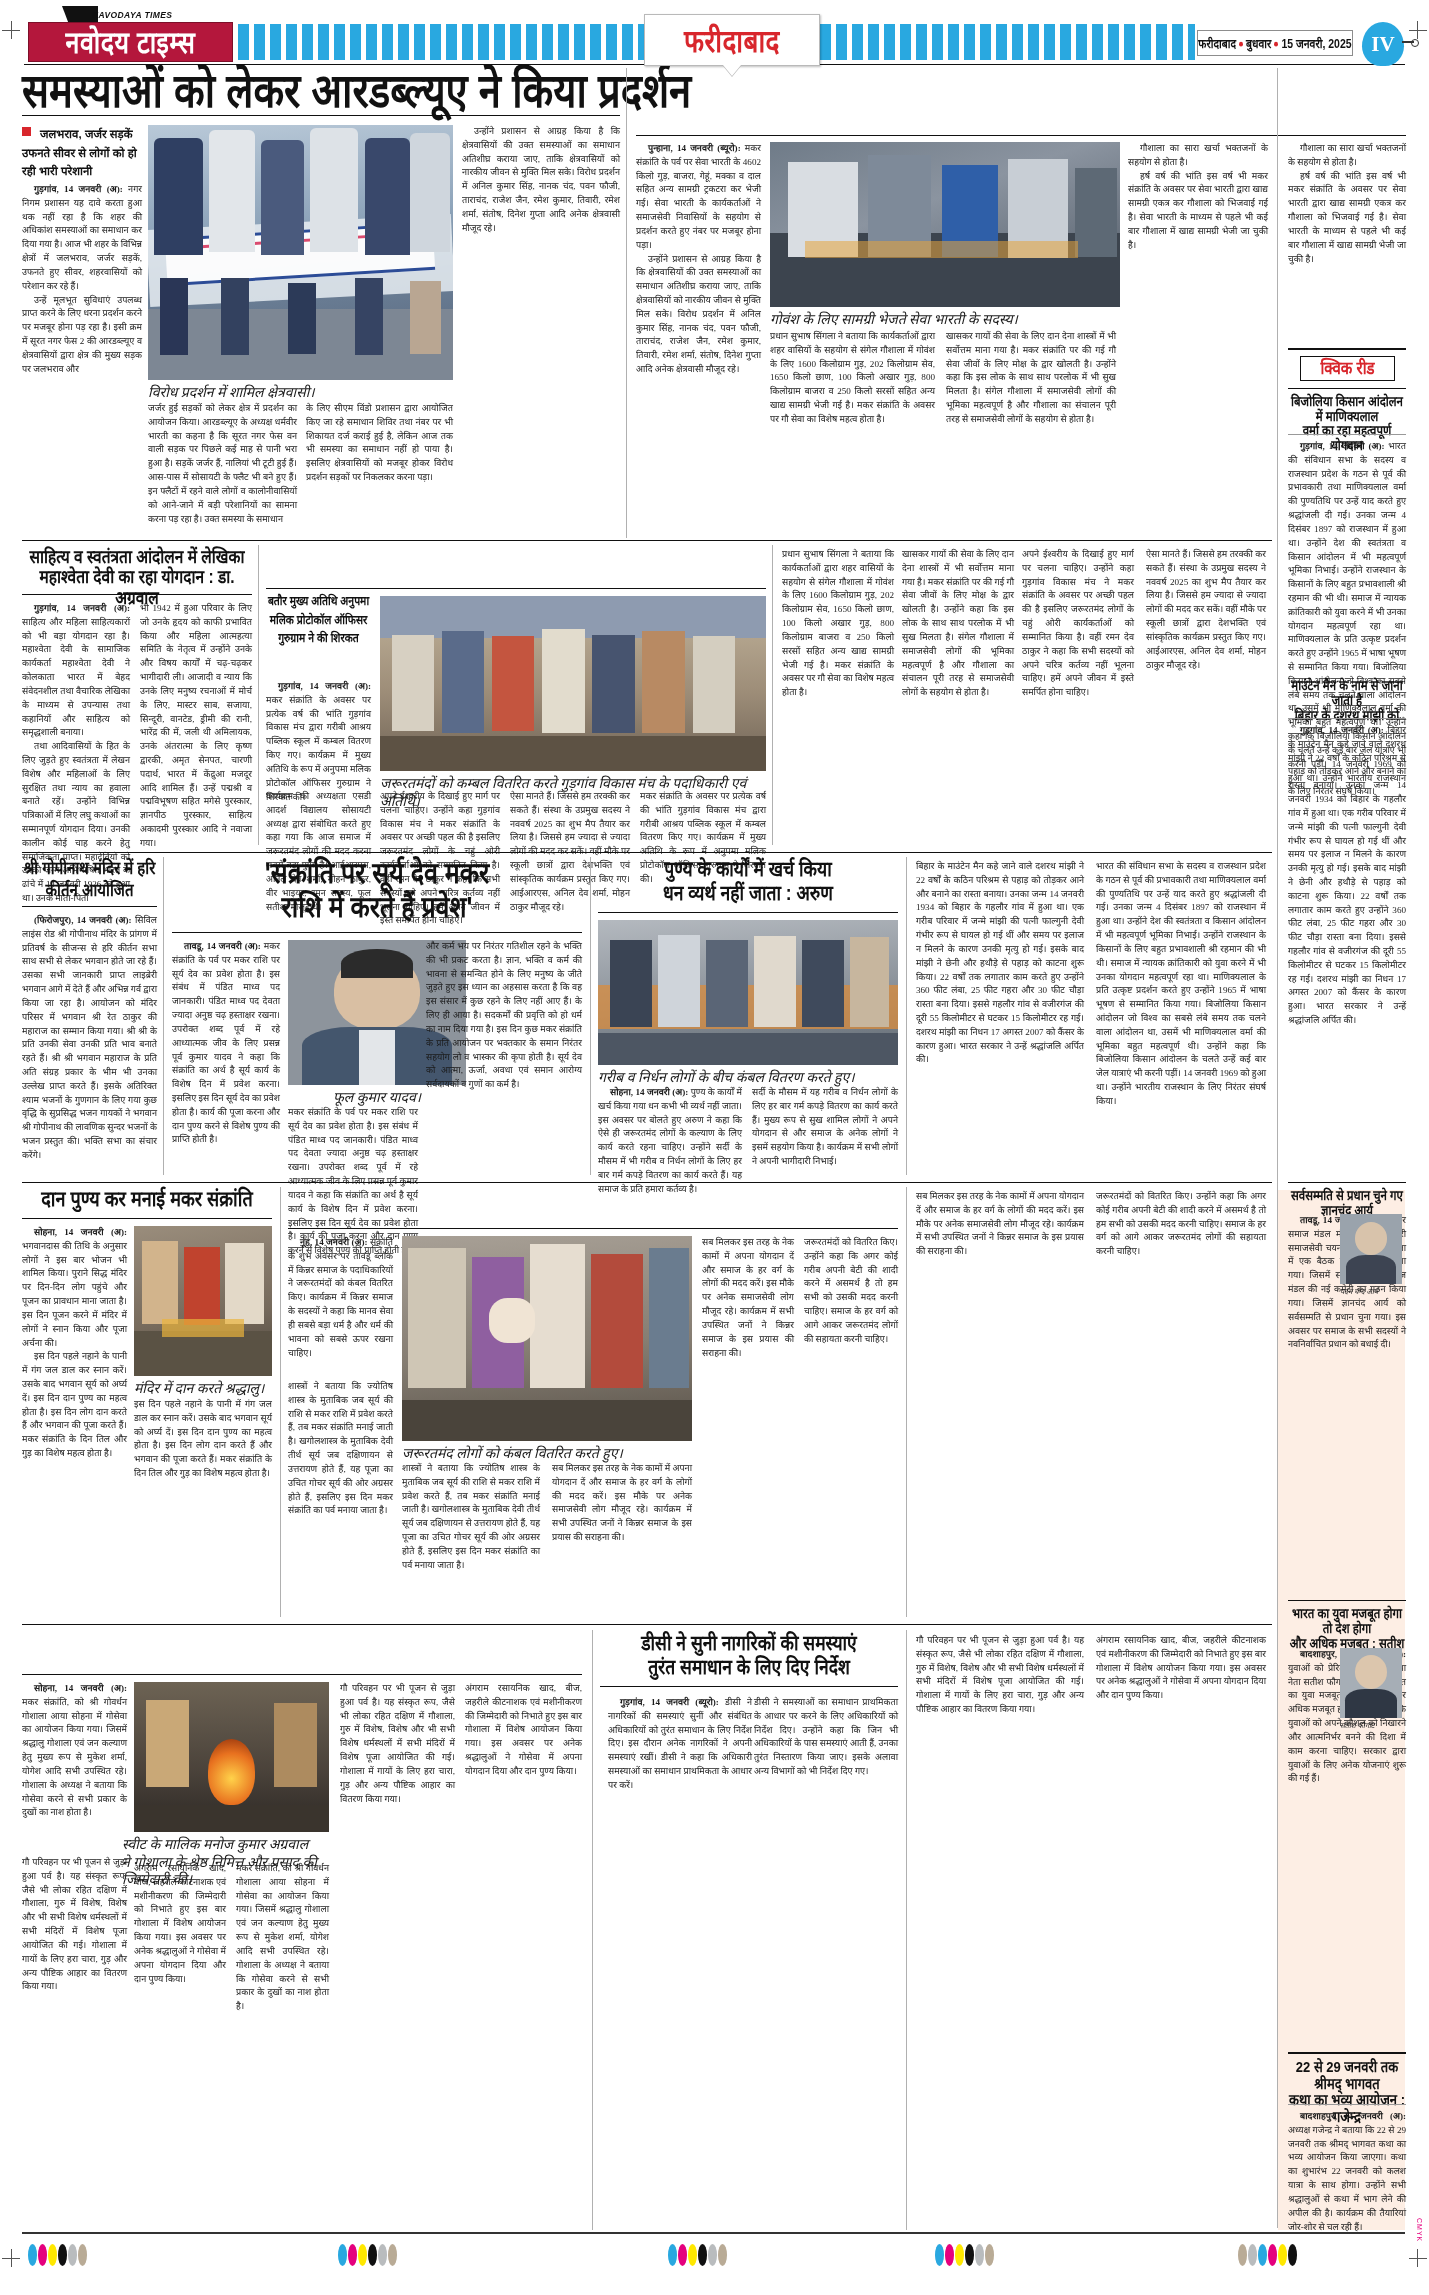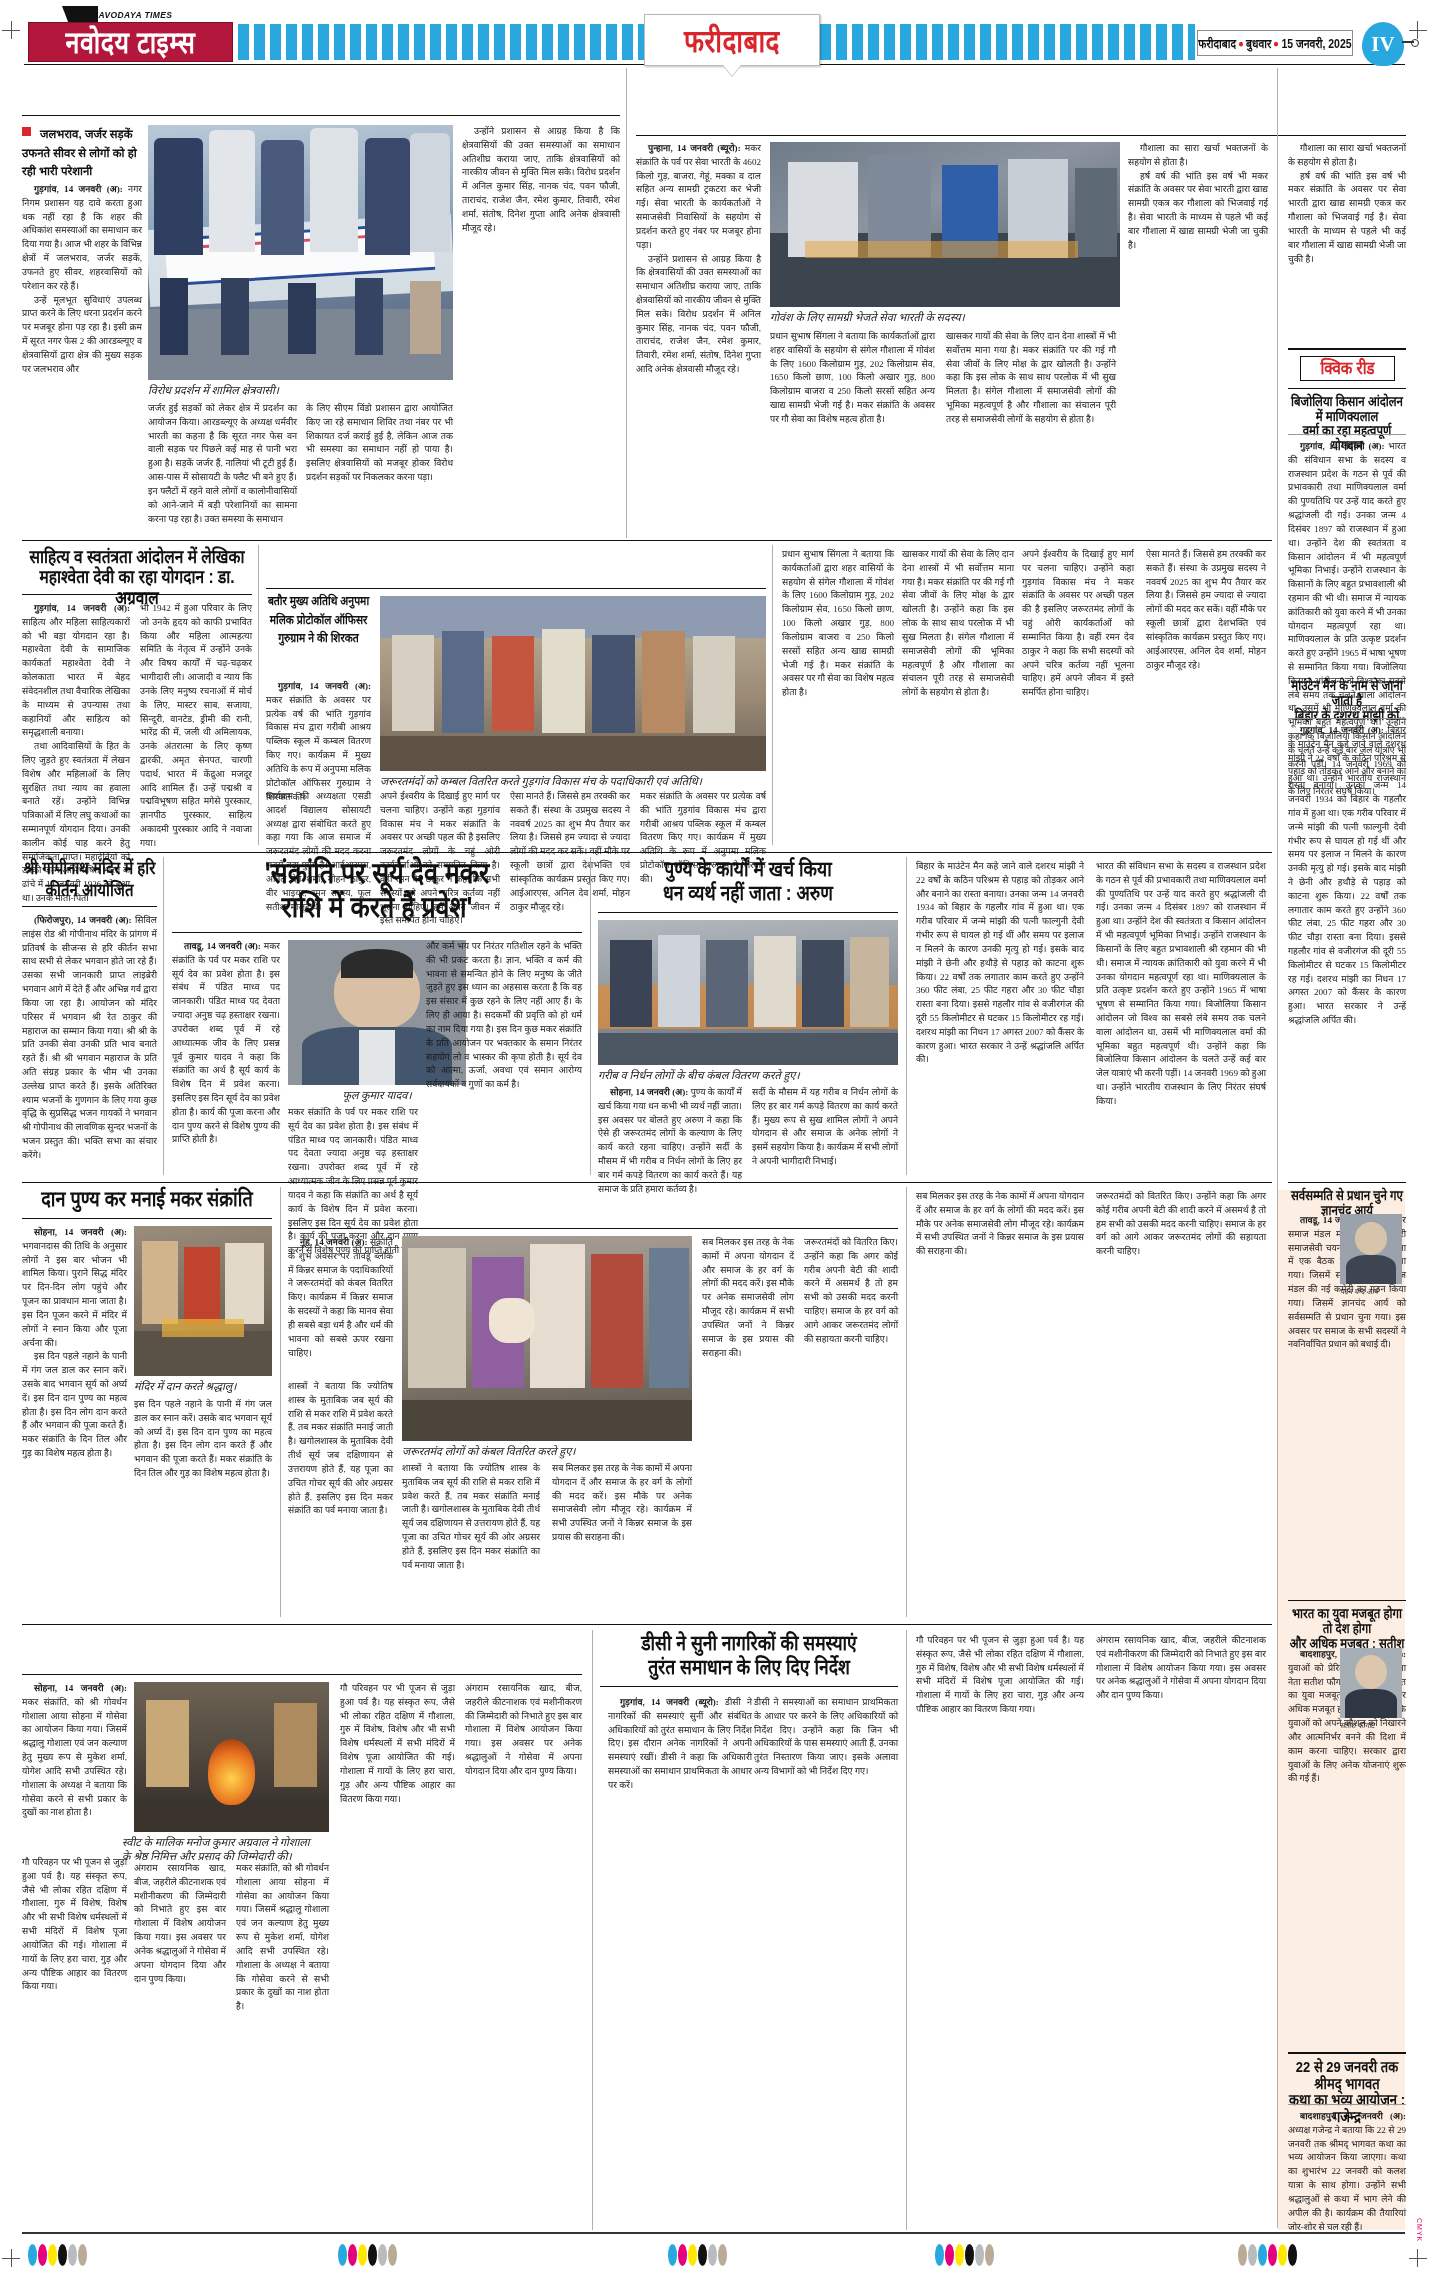"समस्याओं को लेकर आरडब्ल्यूए ने" div { html: none -> <div> <div> <span>समस्याओं को लेकर आरडब्ल्यूए ने किया</span> <span>प्रदर्शन</span> </div> </div> }
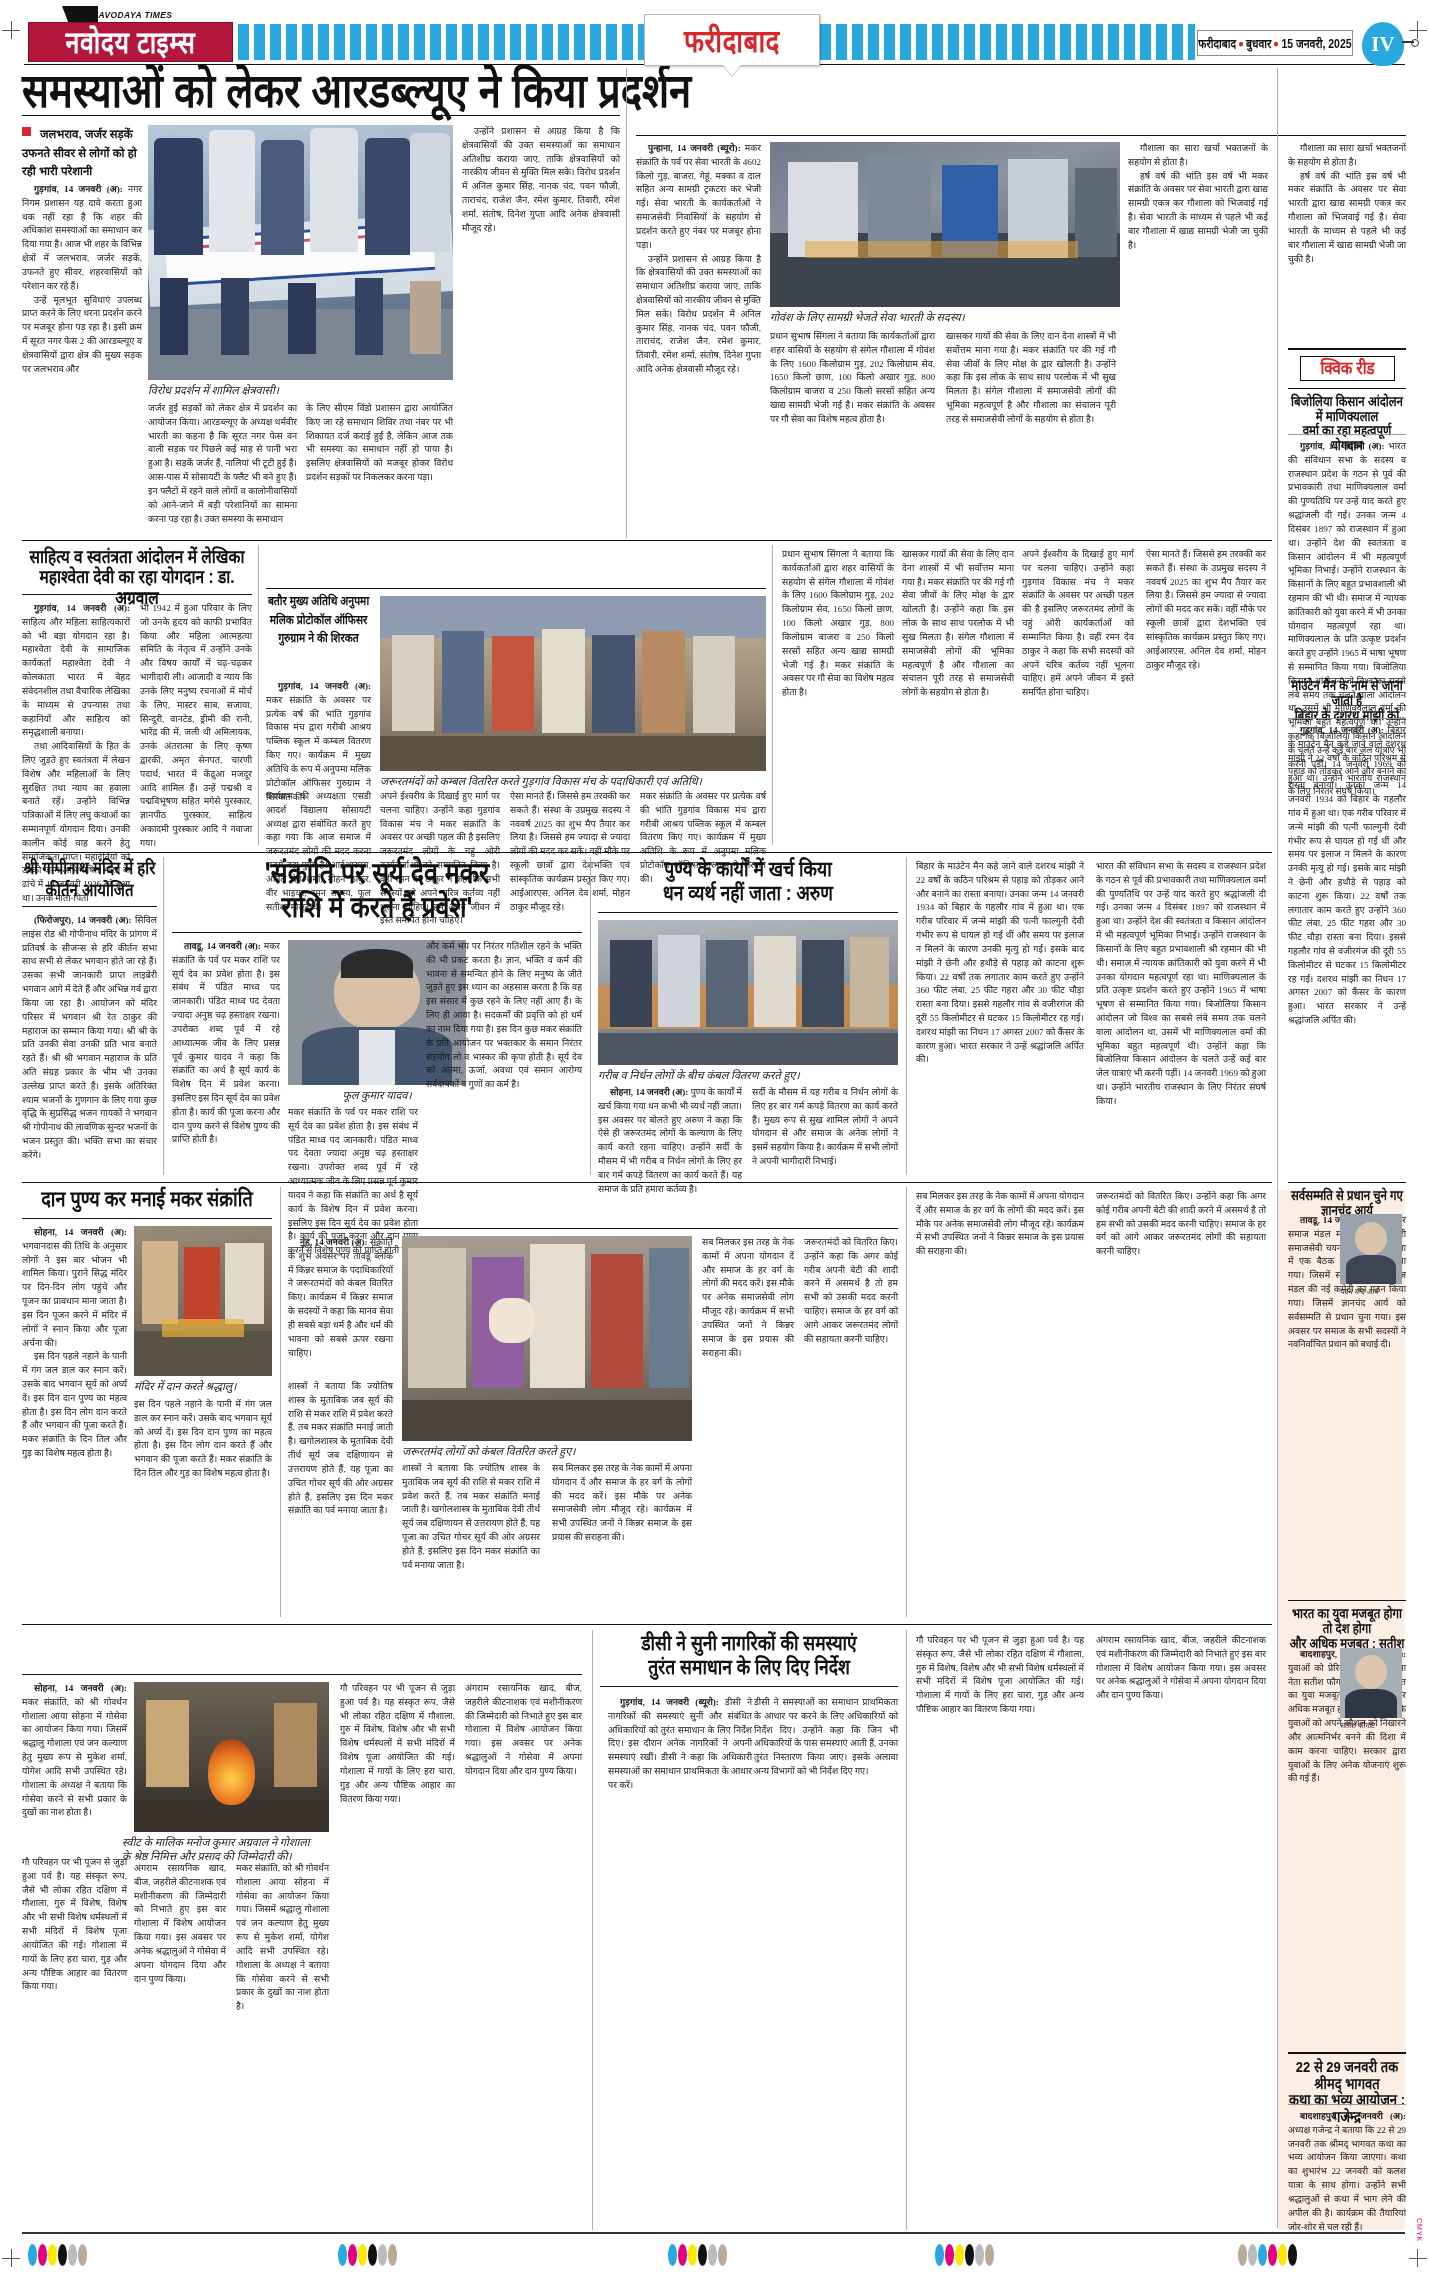"गोवंश के लिए सामग्री भेजते" .caption { font-size: 11px -> 14px }
